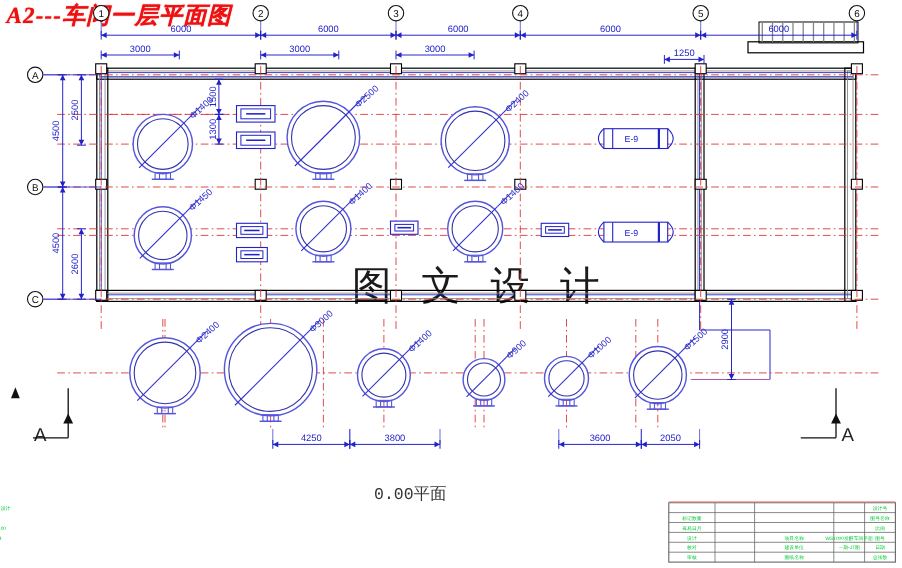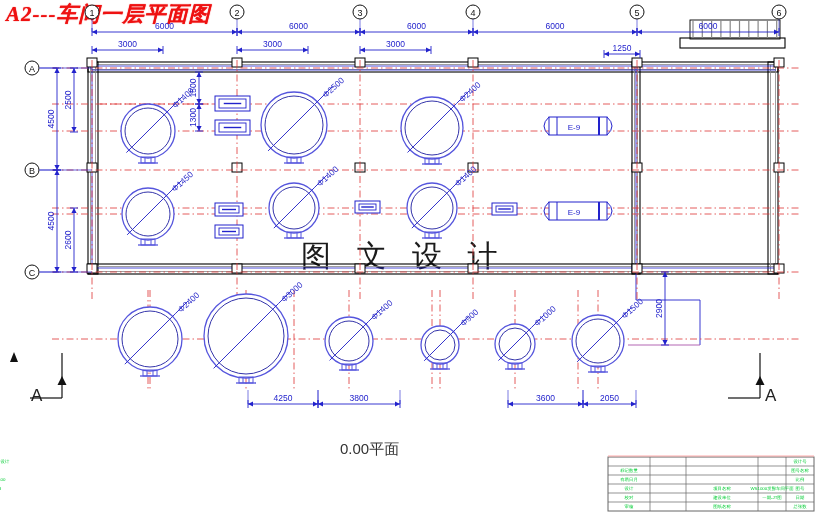"图 文 设 计" .watermark { font-size: 30px -> 36px; left: 301px -> 320px }
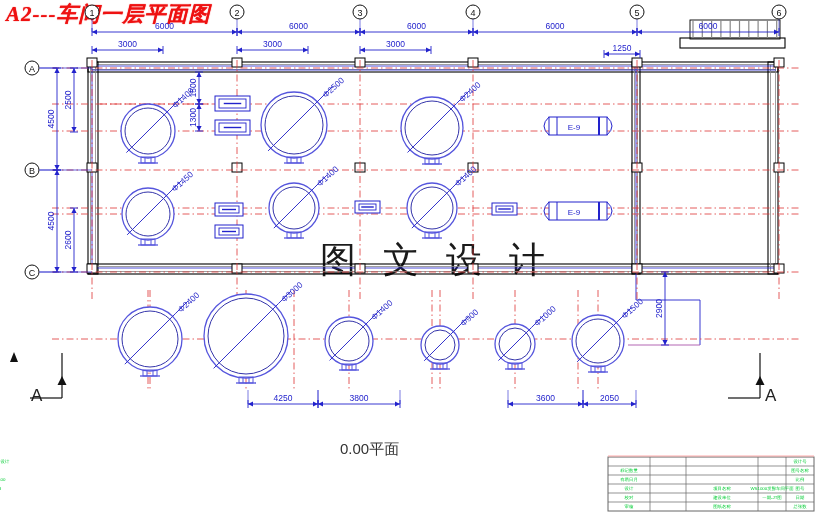"0.00平面" .caption { font-family: Liberation Sans, sans-serif -> Liberation Mono, monospace }
